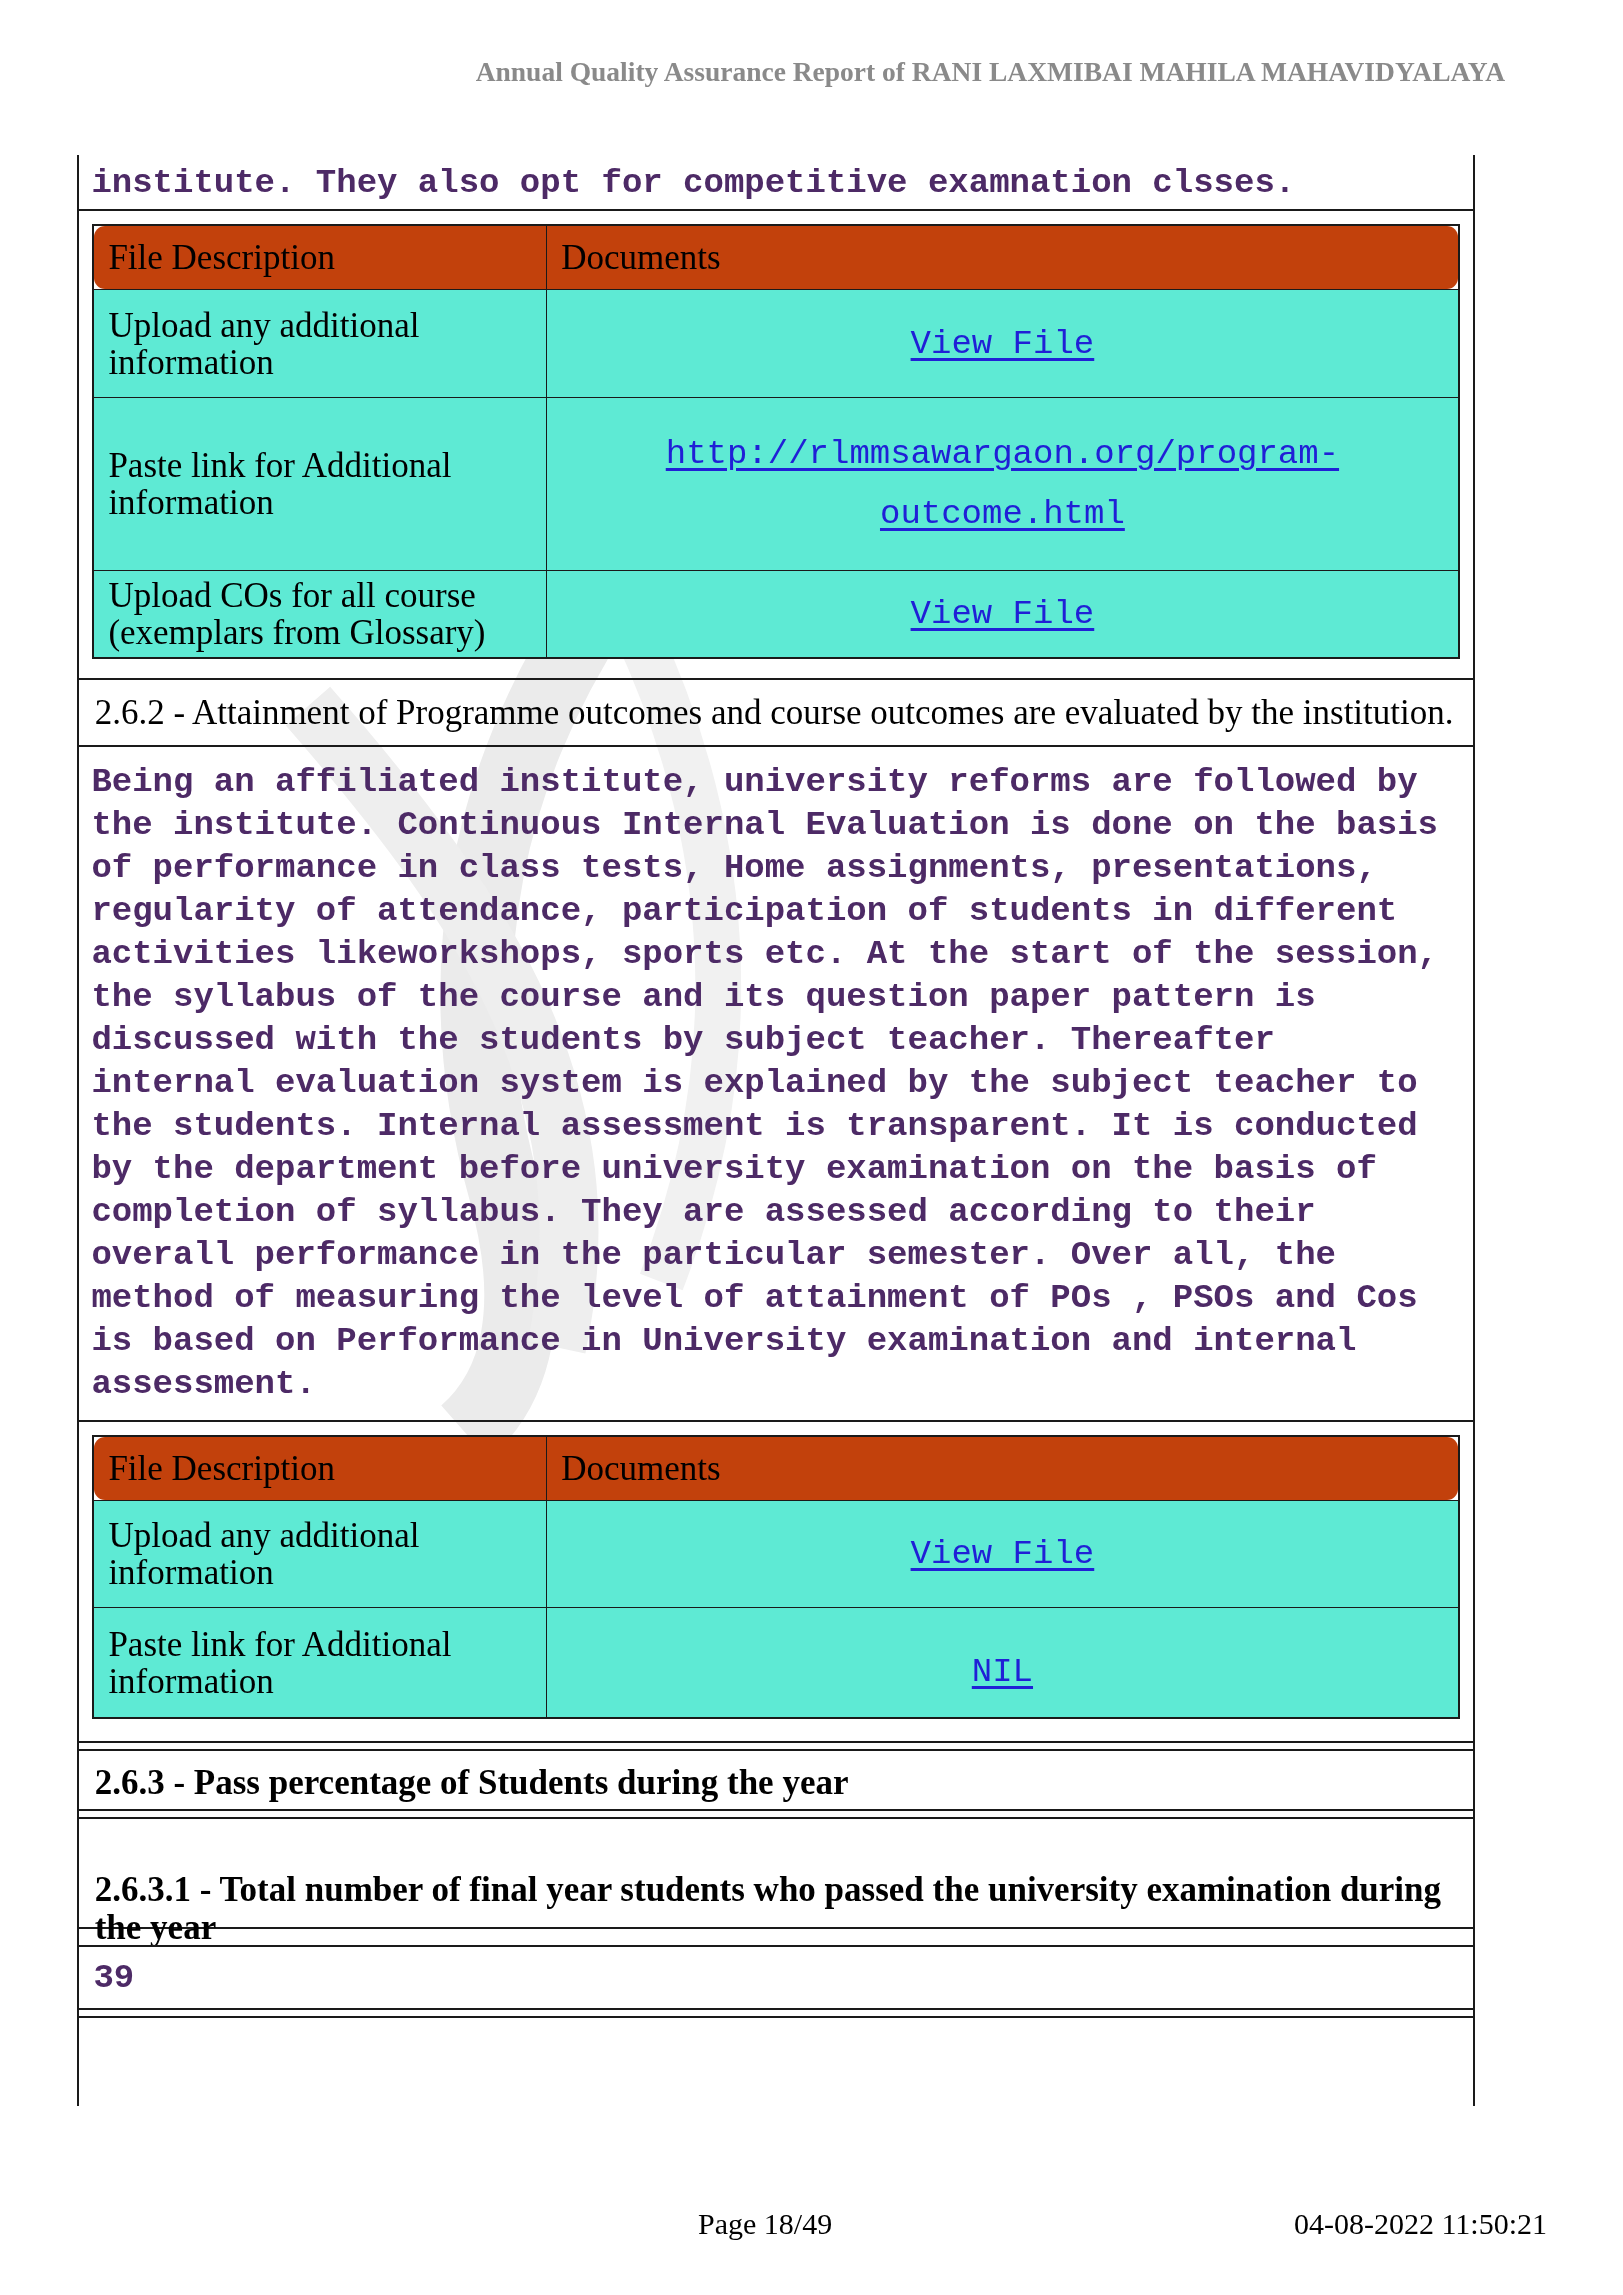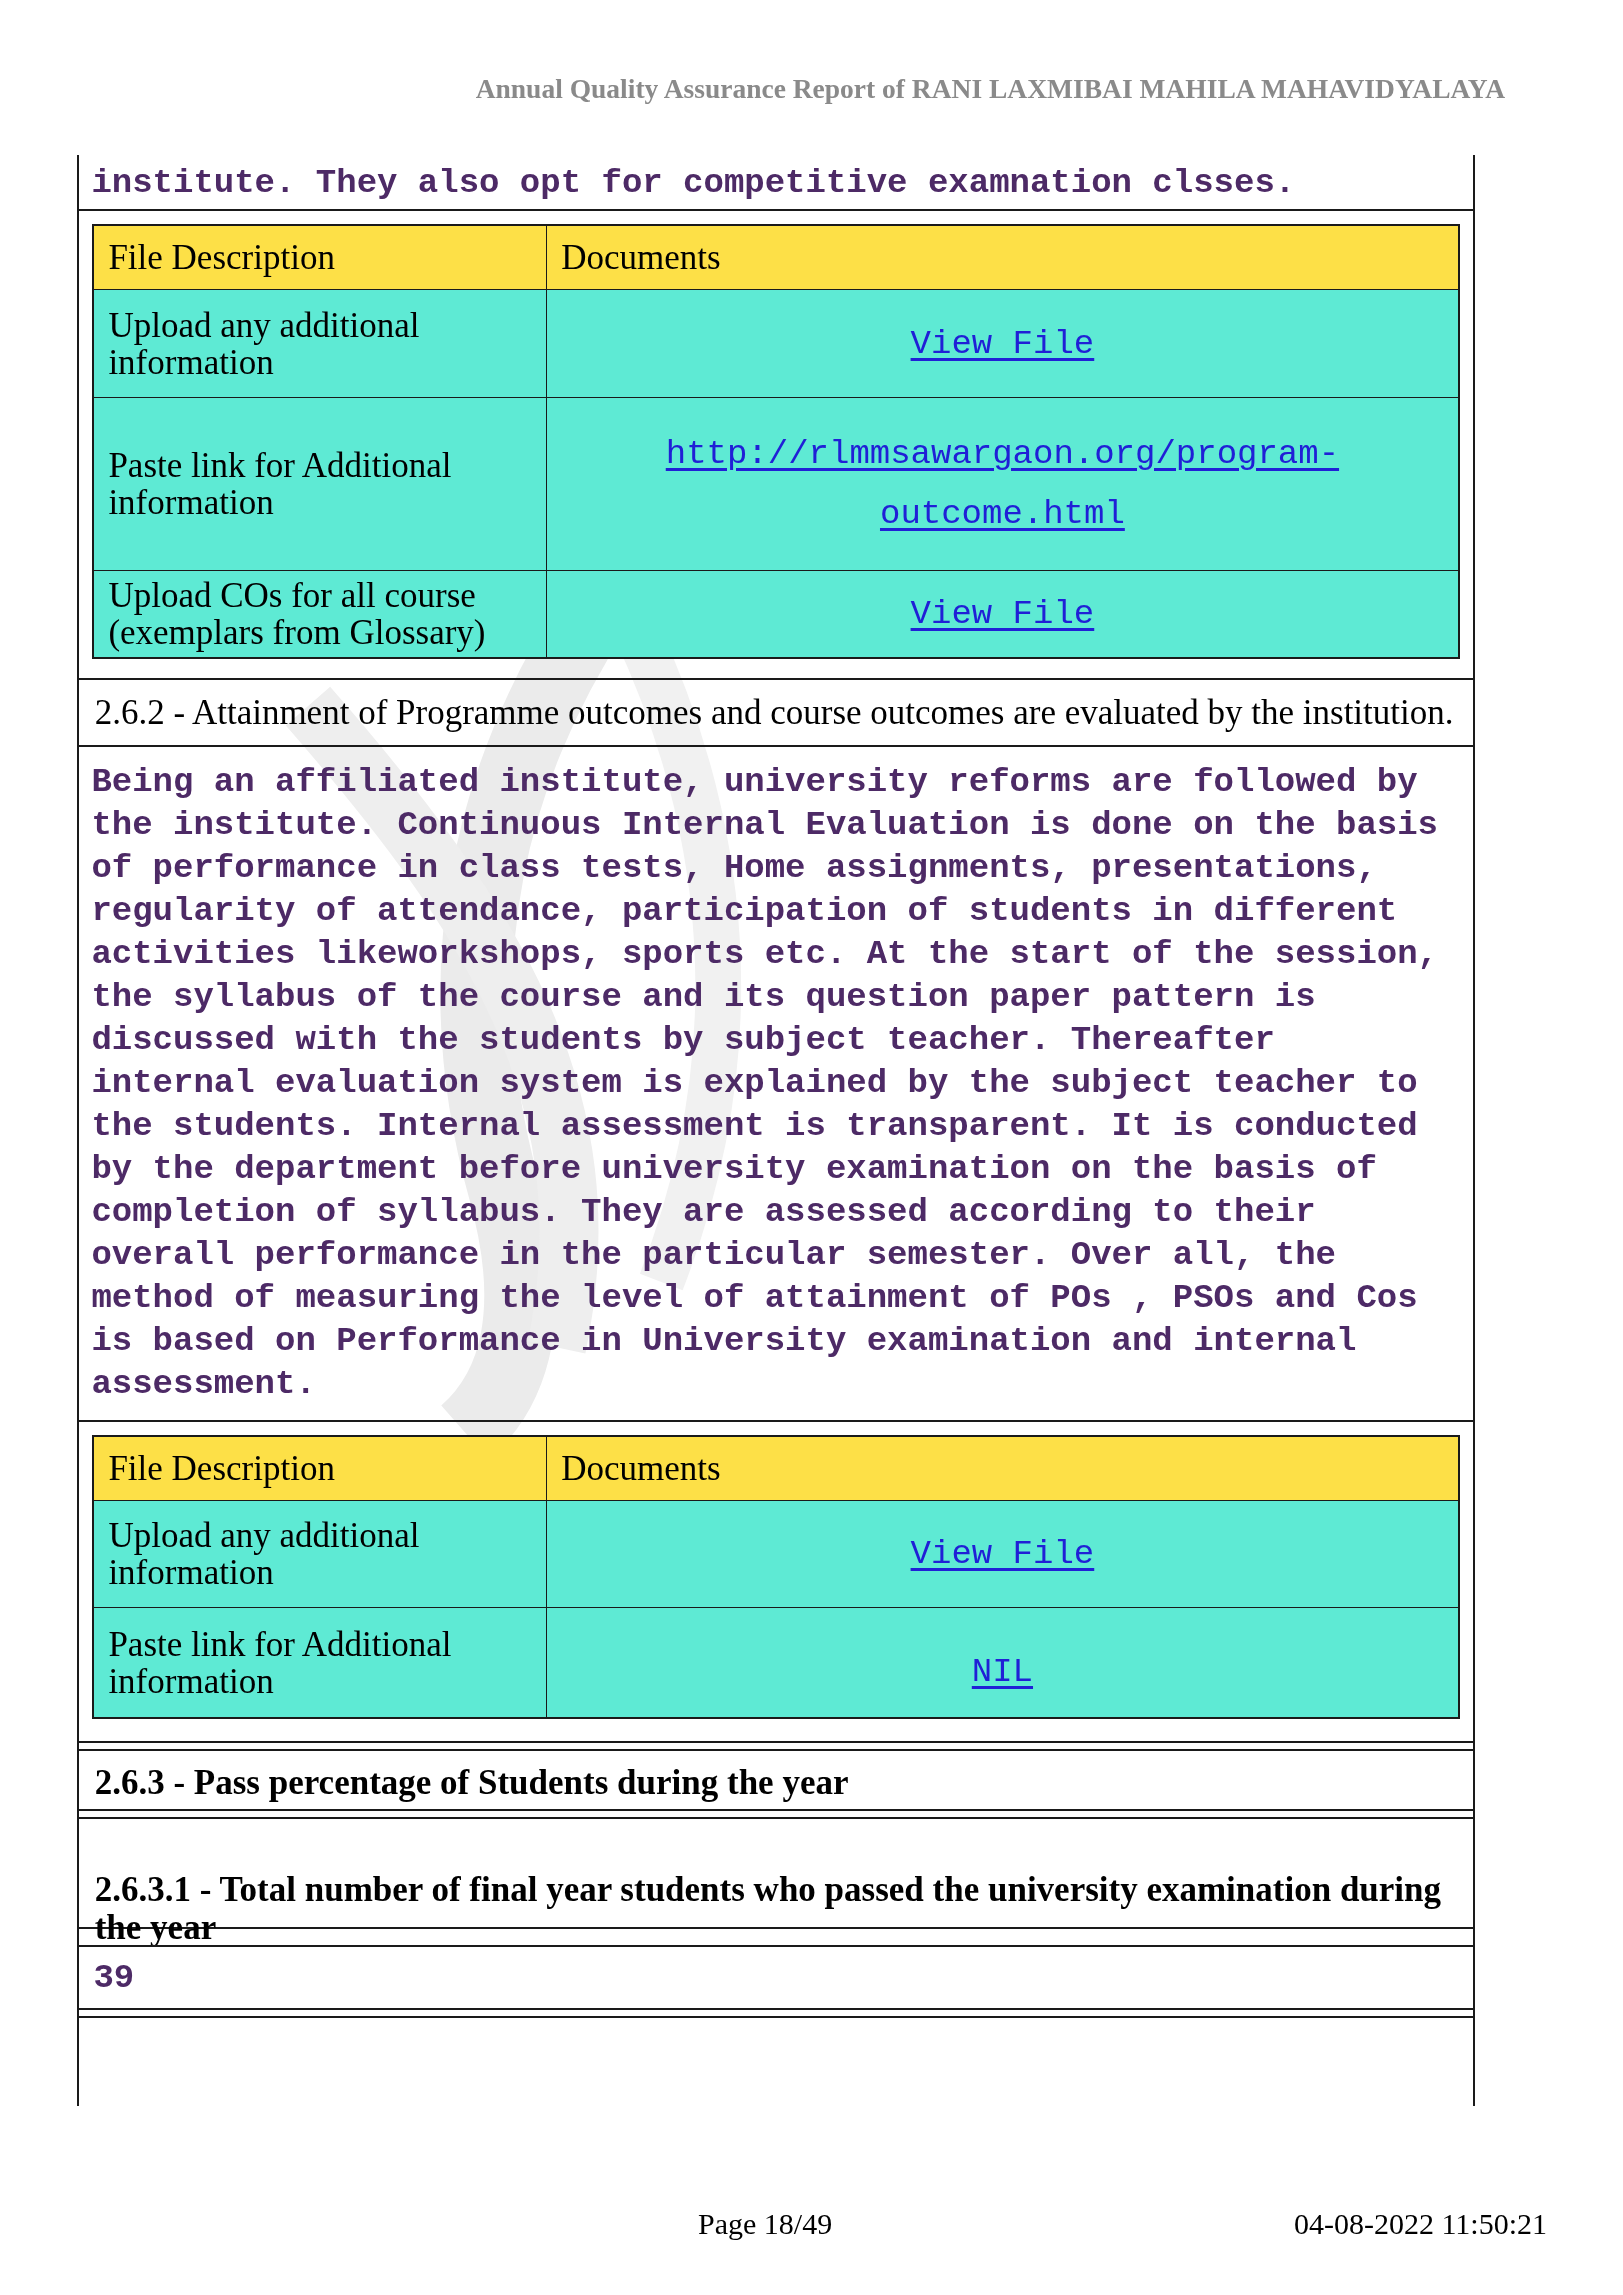"Annual Quality Assurance Report of" .doc-title { top: 73px -> 56px }
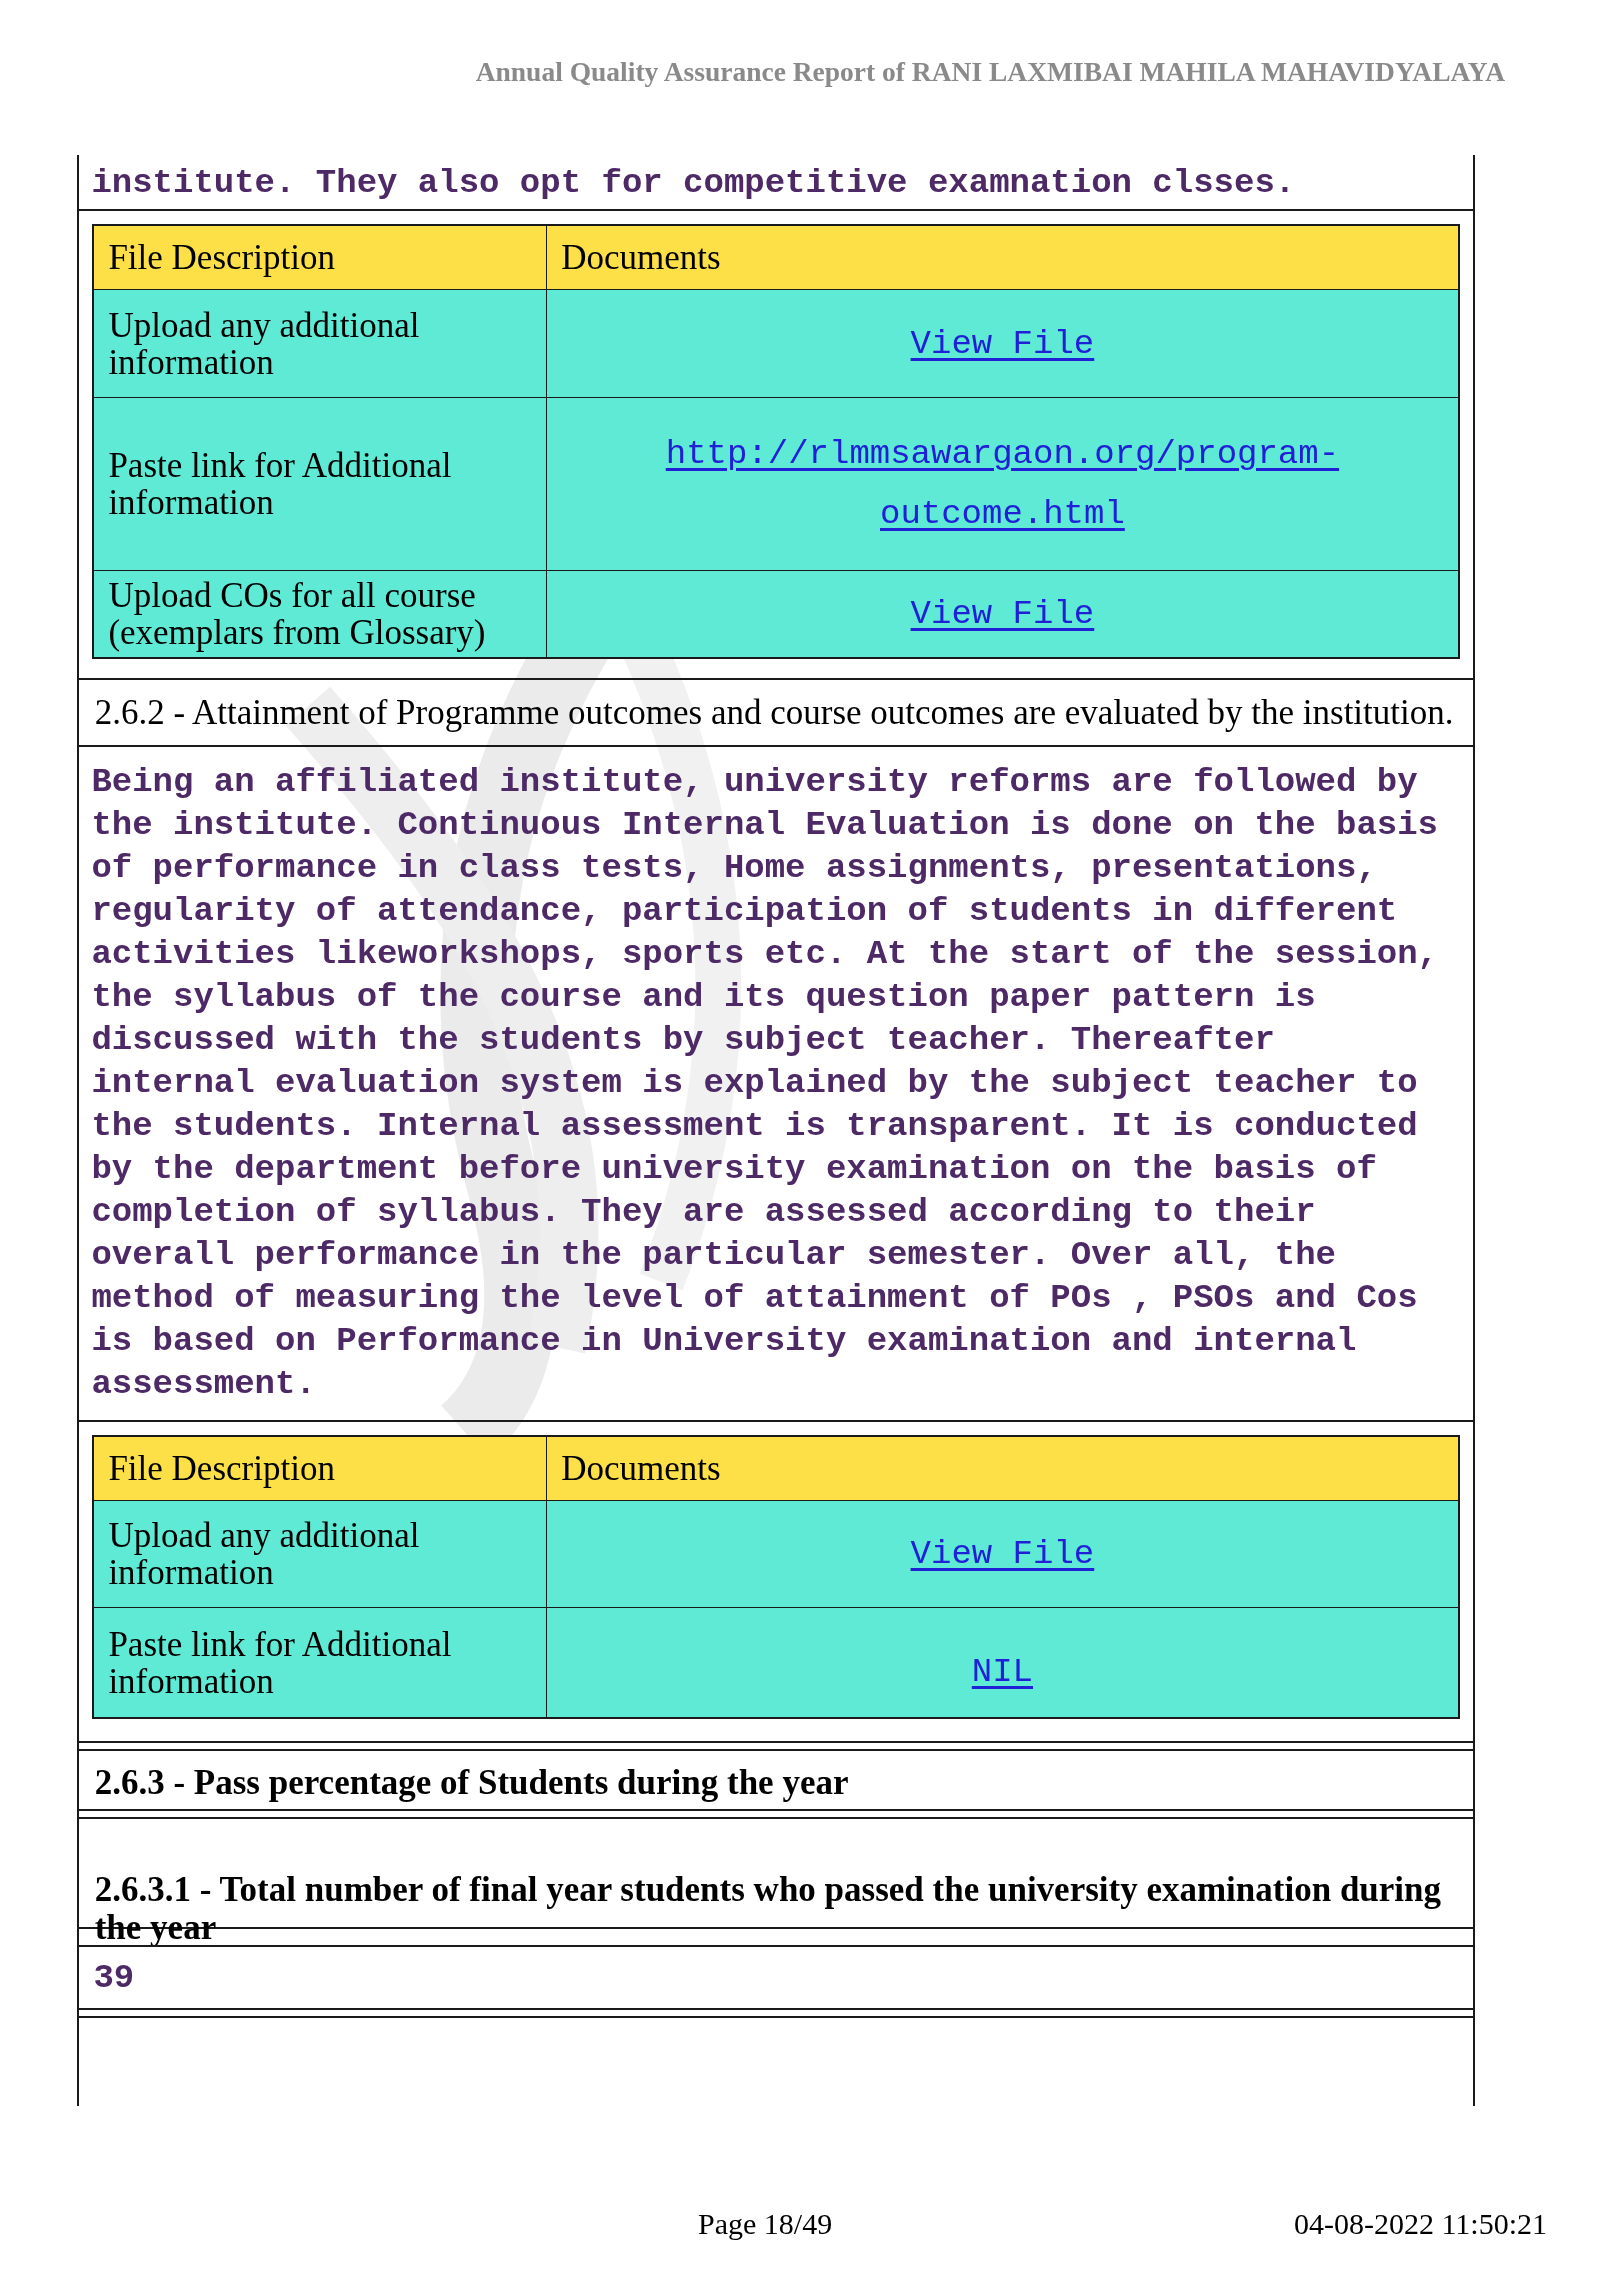"File Description" .t-head { background: #fde047 -> #c2410c; border-radius: none -> 11px }
